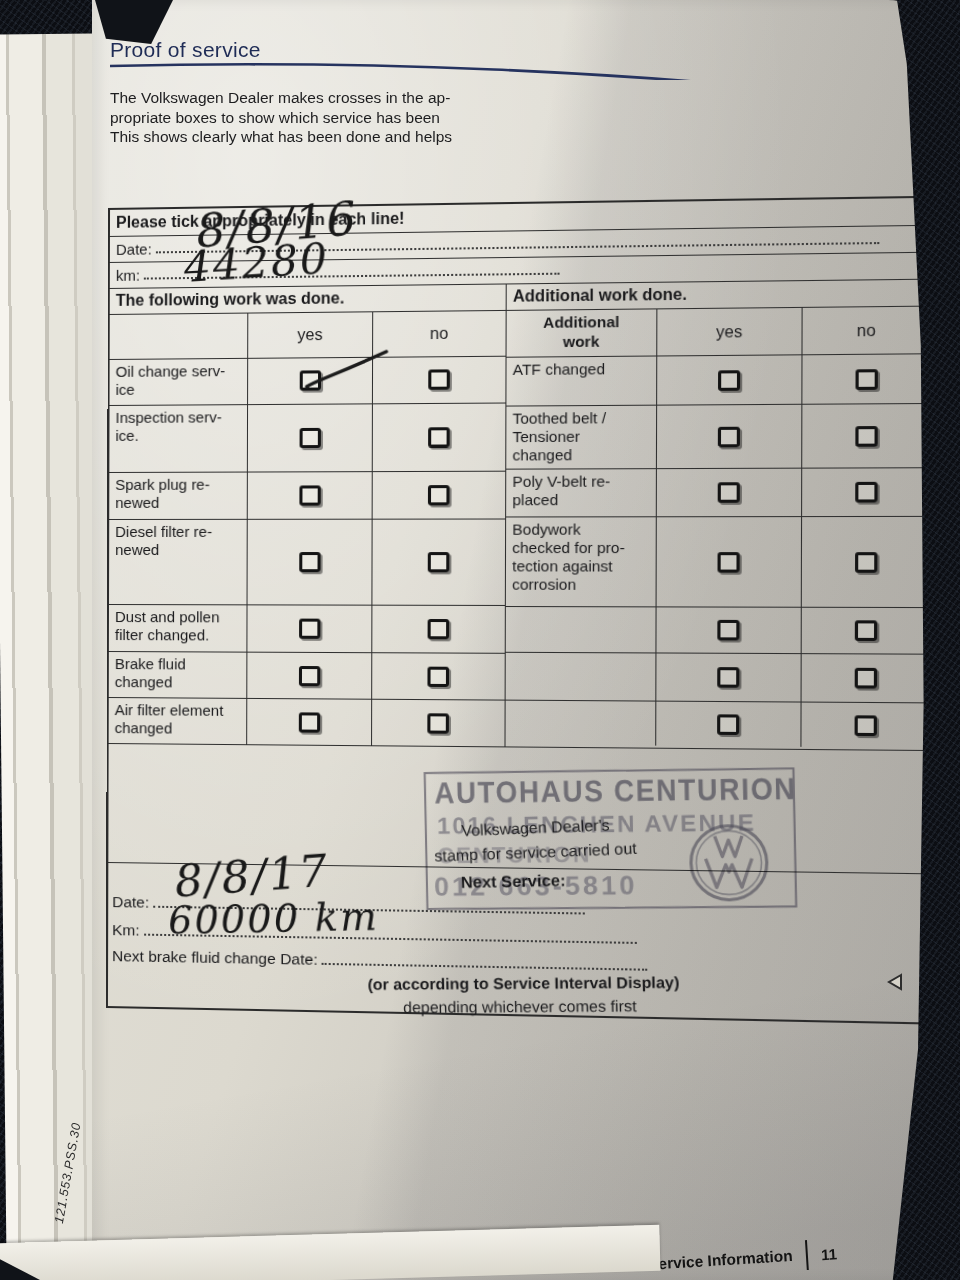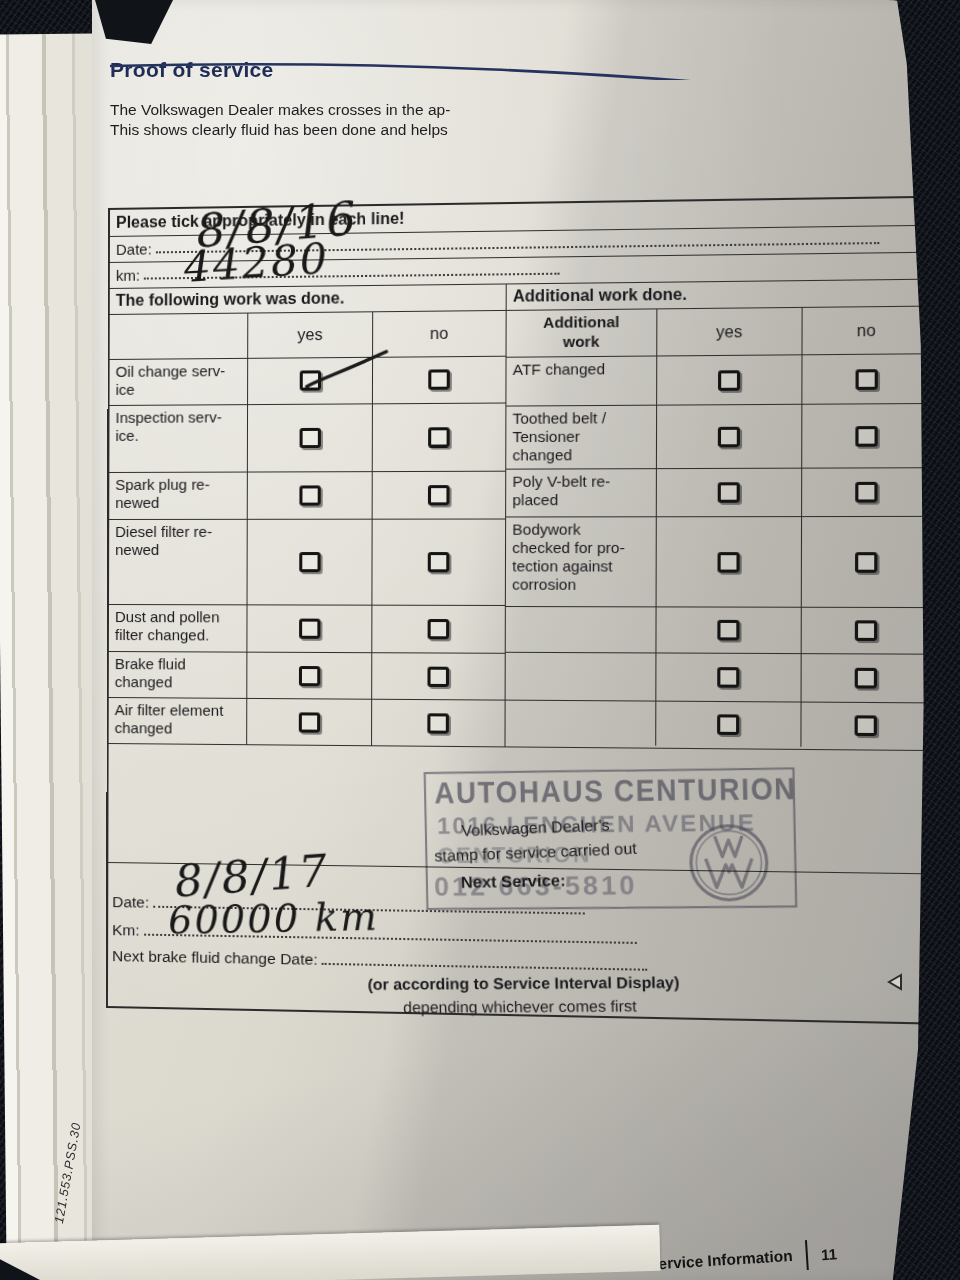"Proof of service" .title { font-weight: bold -> normal; margin-top: 20px -> none }
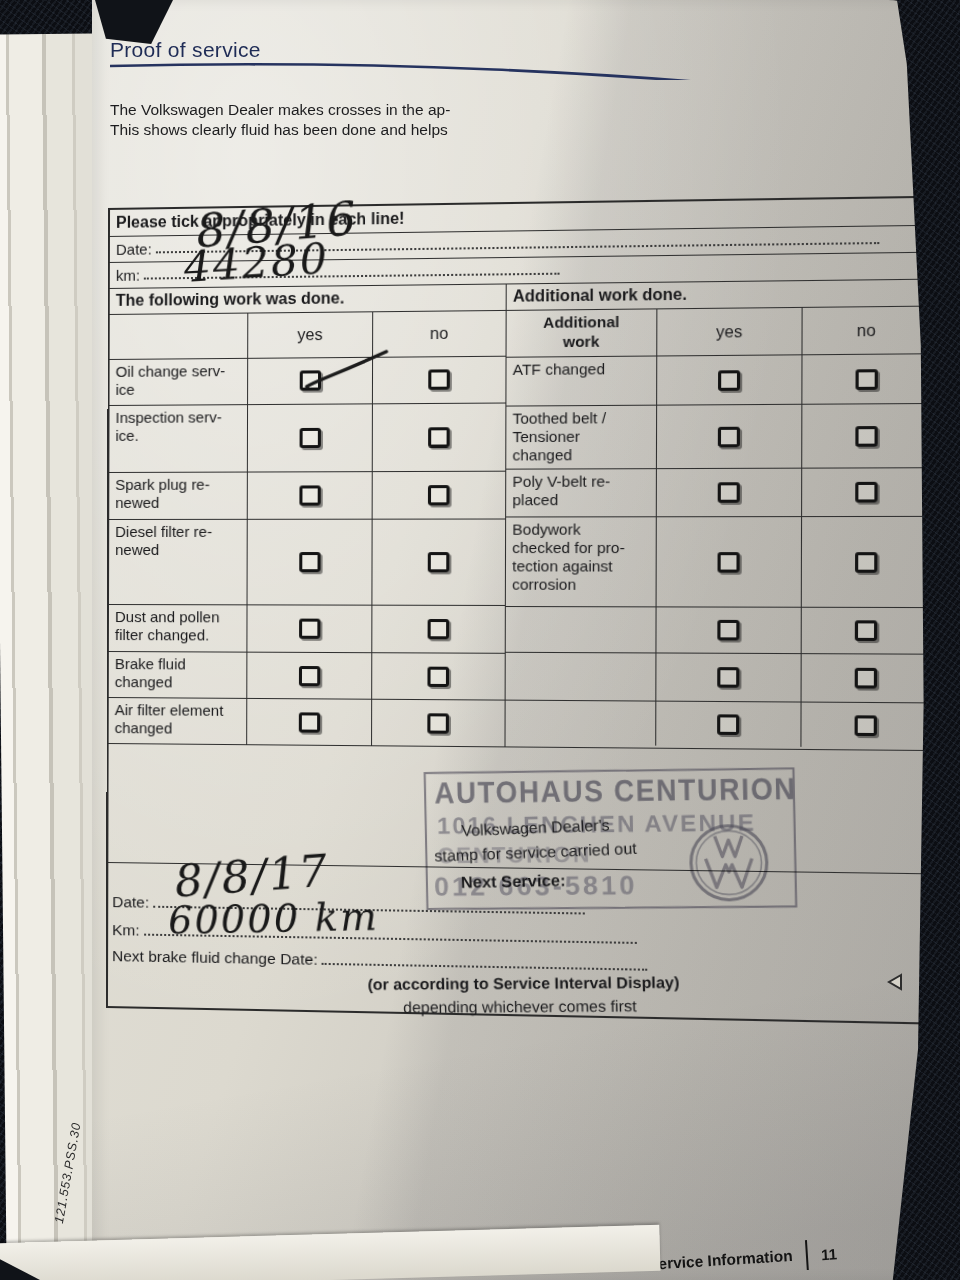"The Volkswagen Dealer makes crosses" .intro { margin-top: 12px -> none }
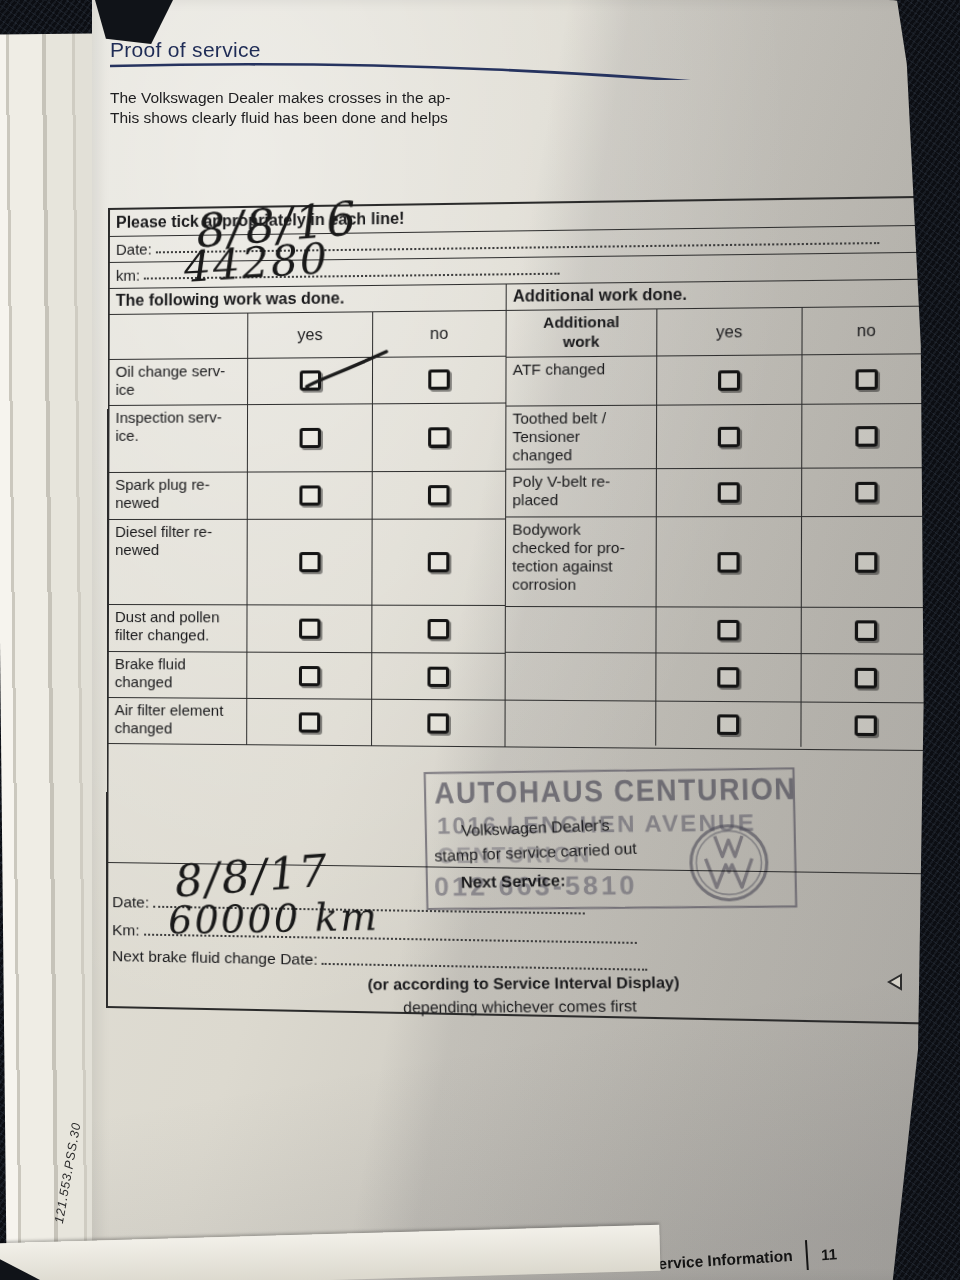"propriate boxes to show which" div { html: none -> <div>propriate boxes to show which service has been</div> }
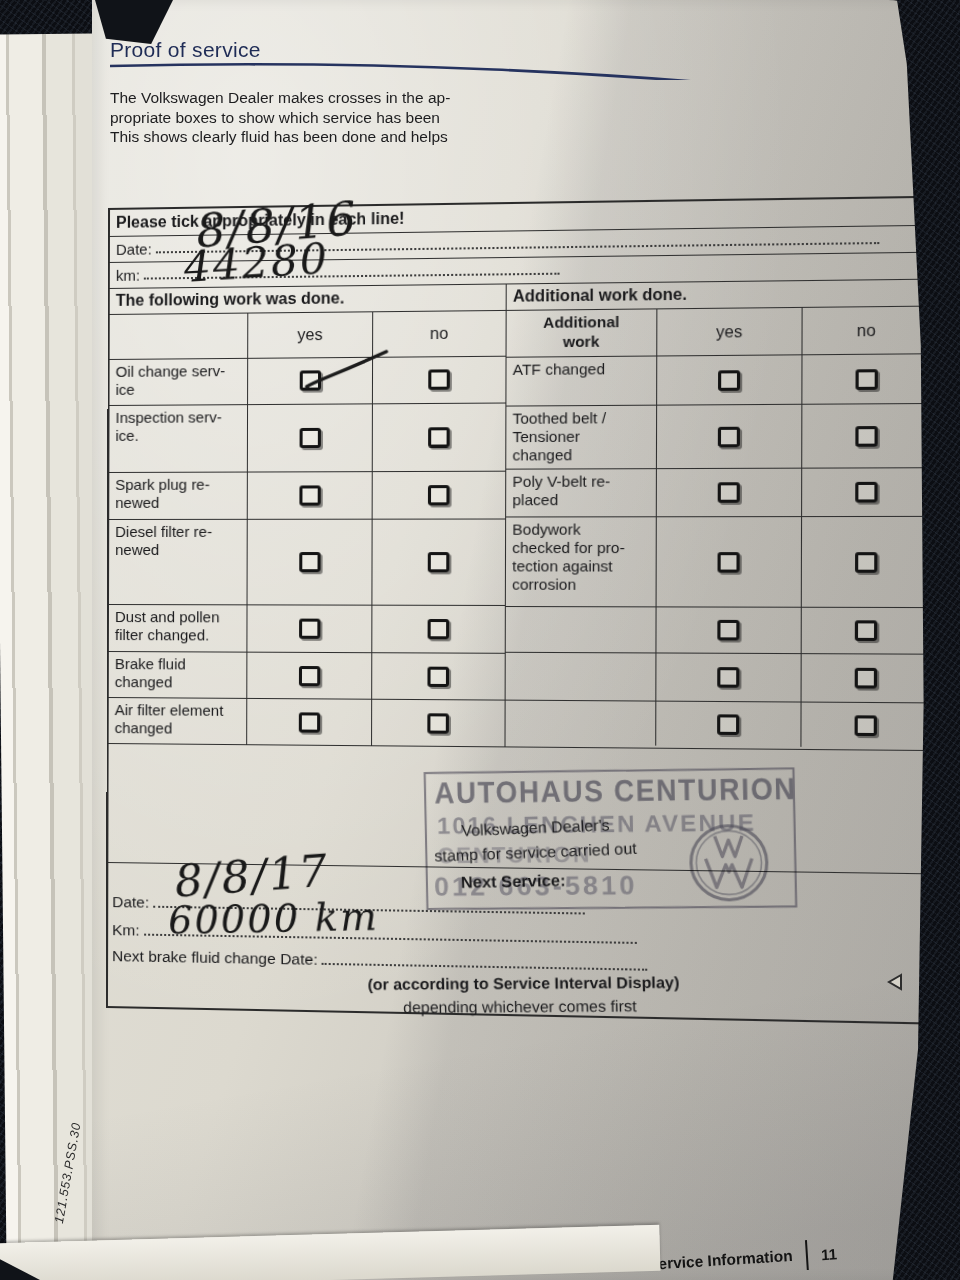"This shows clearly fluid has" div { text: fluid -> what }
